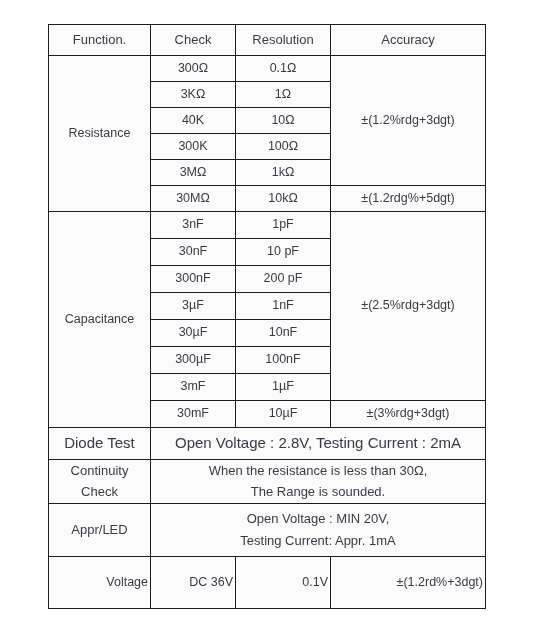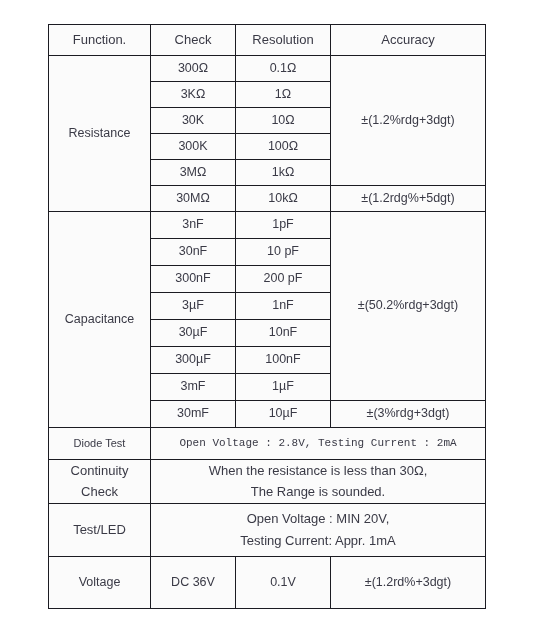"30K" td { text: 30K -> 40K }
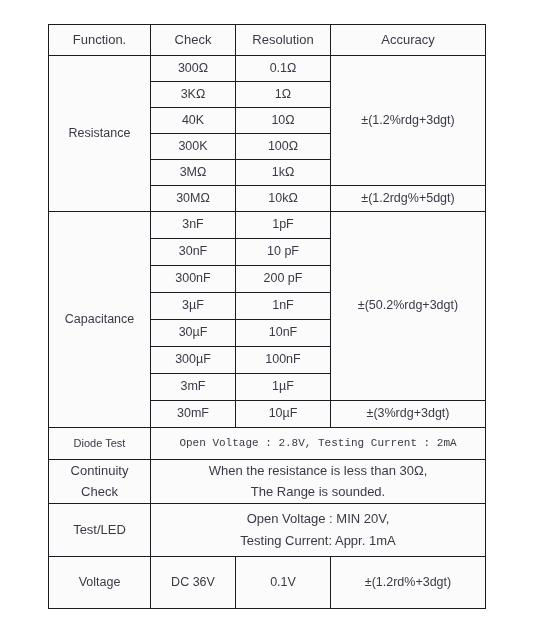"±(50.2%rdg+3dgt)" td.acc-merge { text: 50.2%rdg+3dgt -> 2.5%rdg+3dgt }
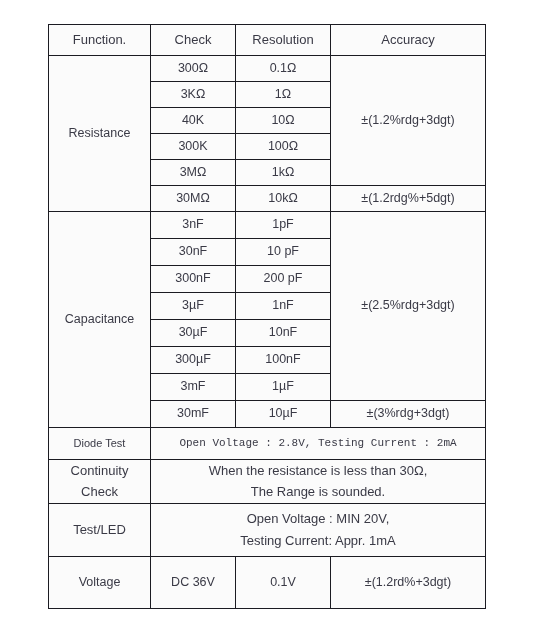"Diode Test" tr.r-diode td { font-size: 11px -> 15px }
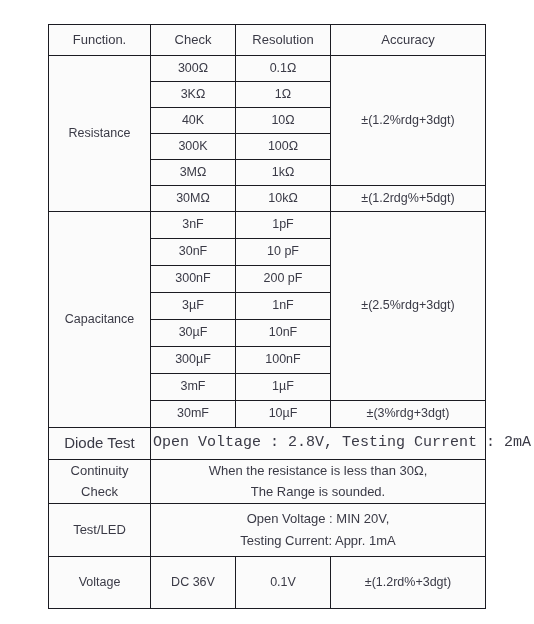"Open Voltage : 2.8V, Testing" .nowrap { font-family: Liberation Mono, monospace -> none }
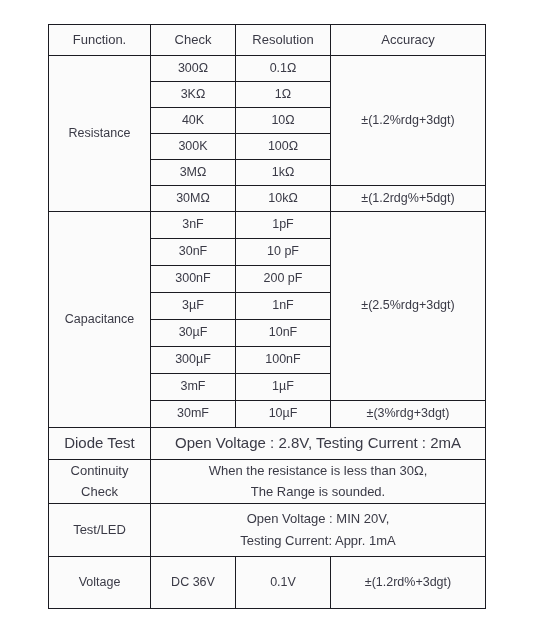"Test/LED" td.fn-label { text: Test/LED -> Appr/LED }
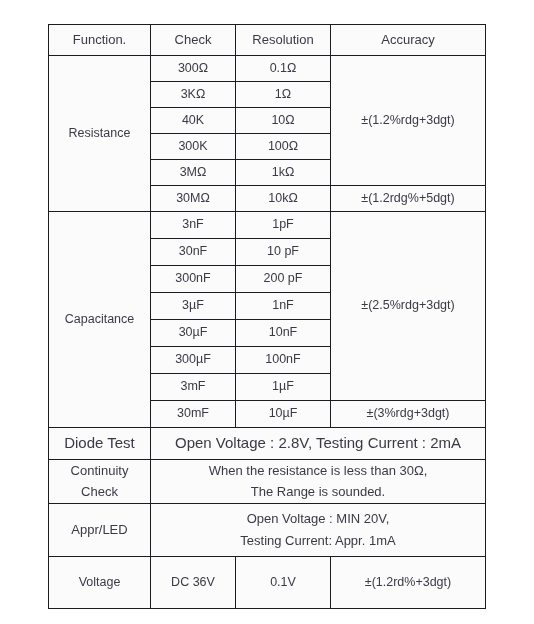"Voltage" tr.r-volt td { text-align: none -> right }
